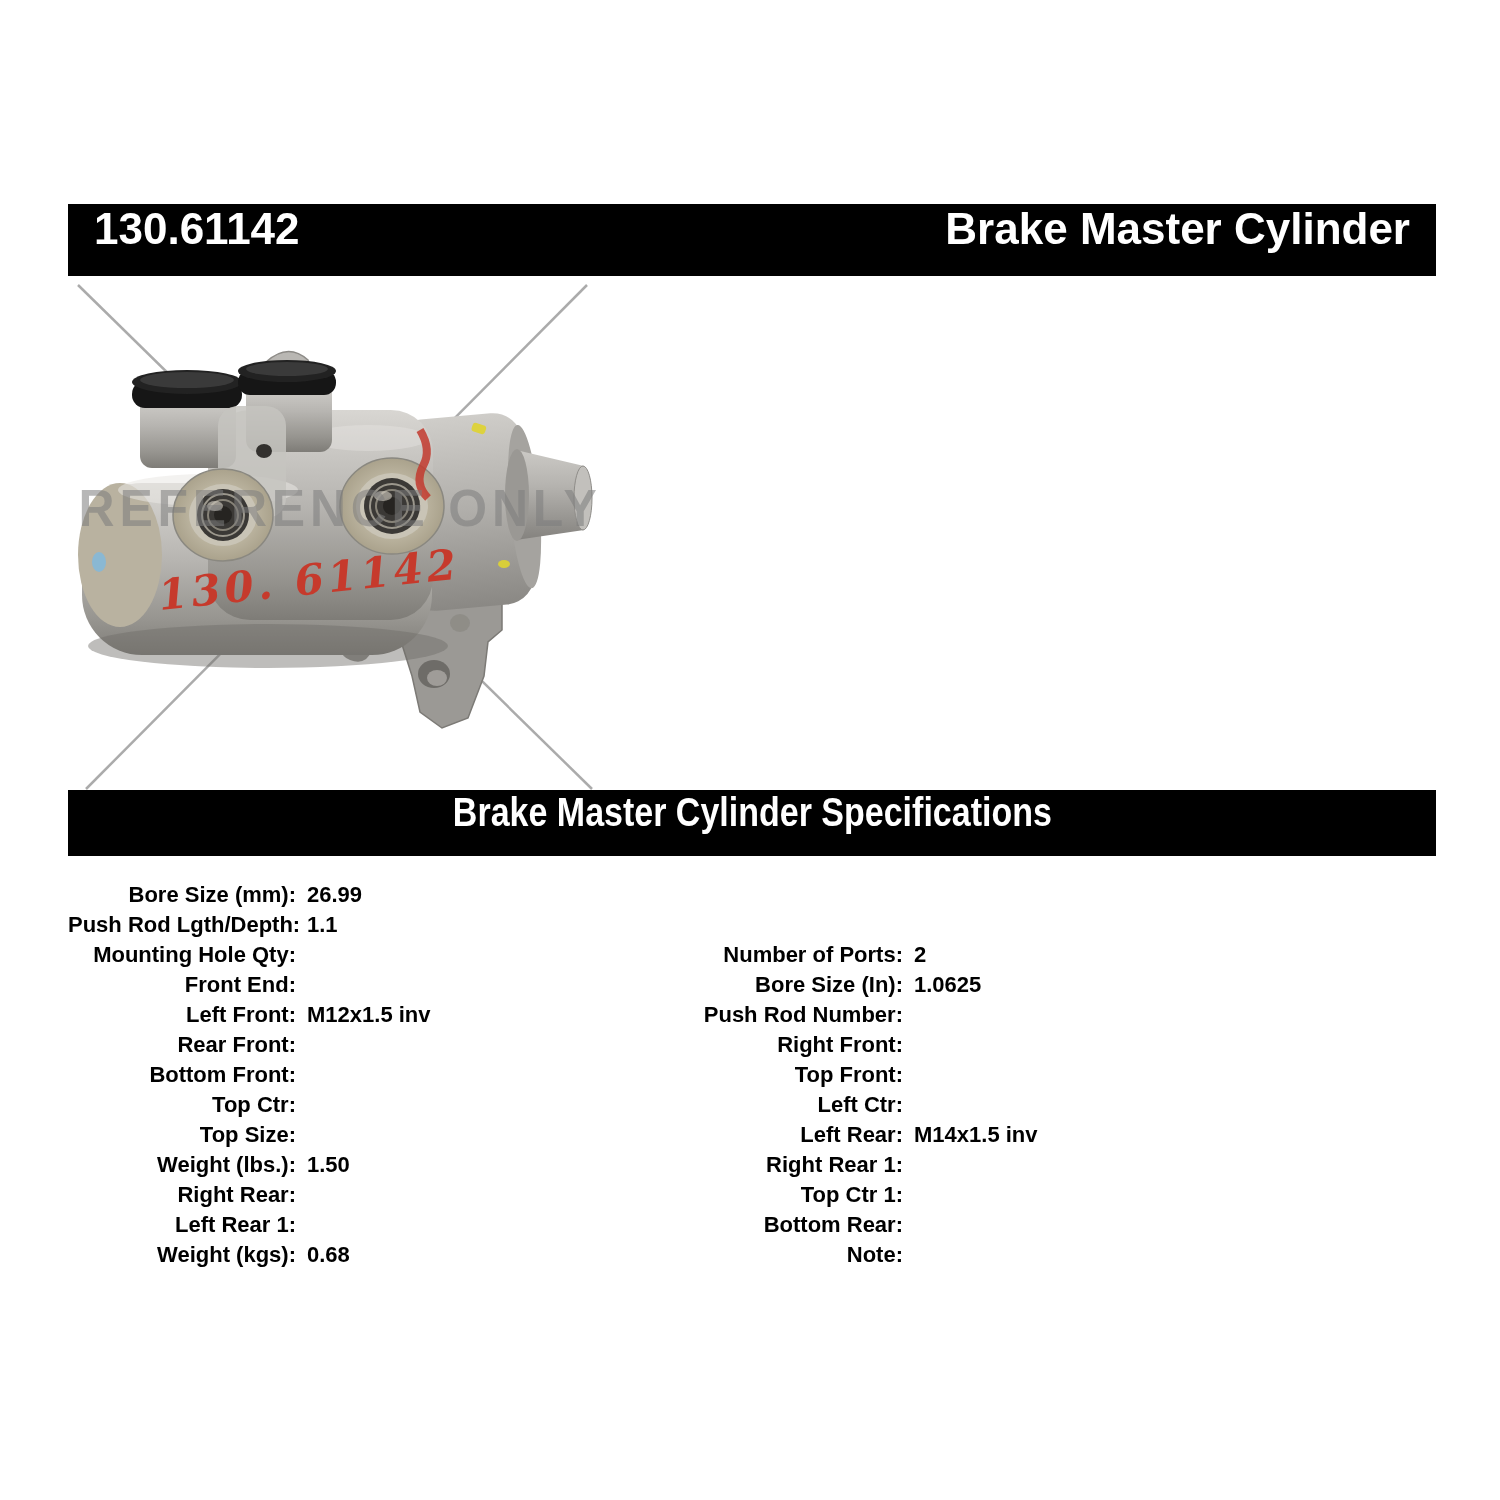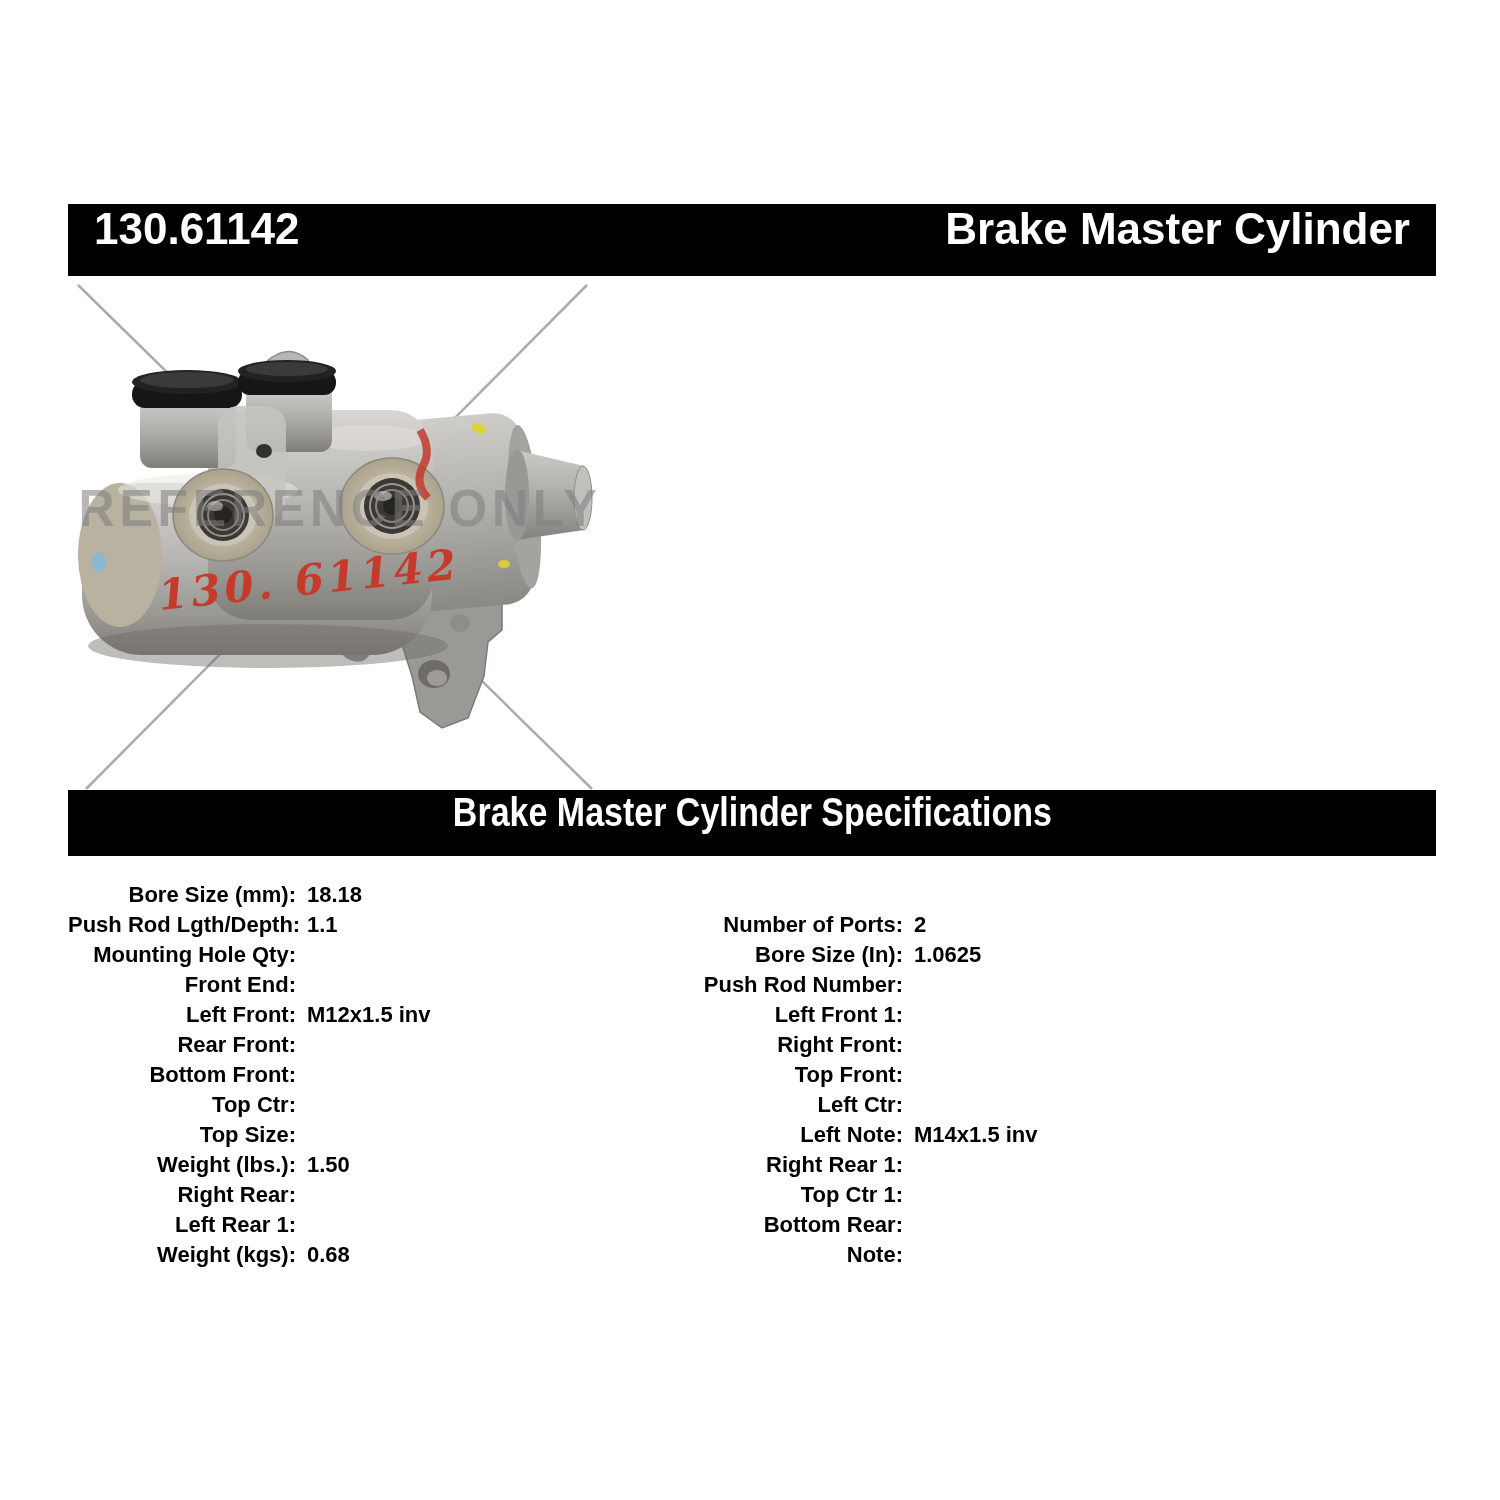"18.18" span.spec-value { text: 18.18 -> 26.99 }
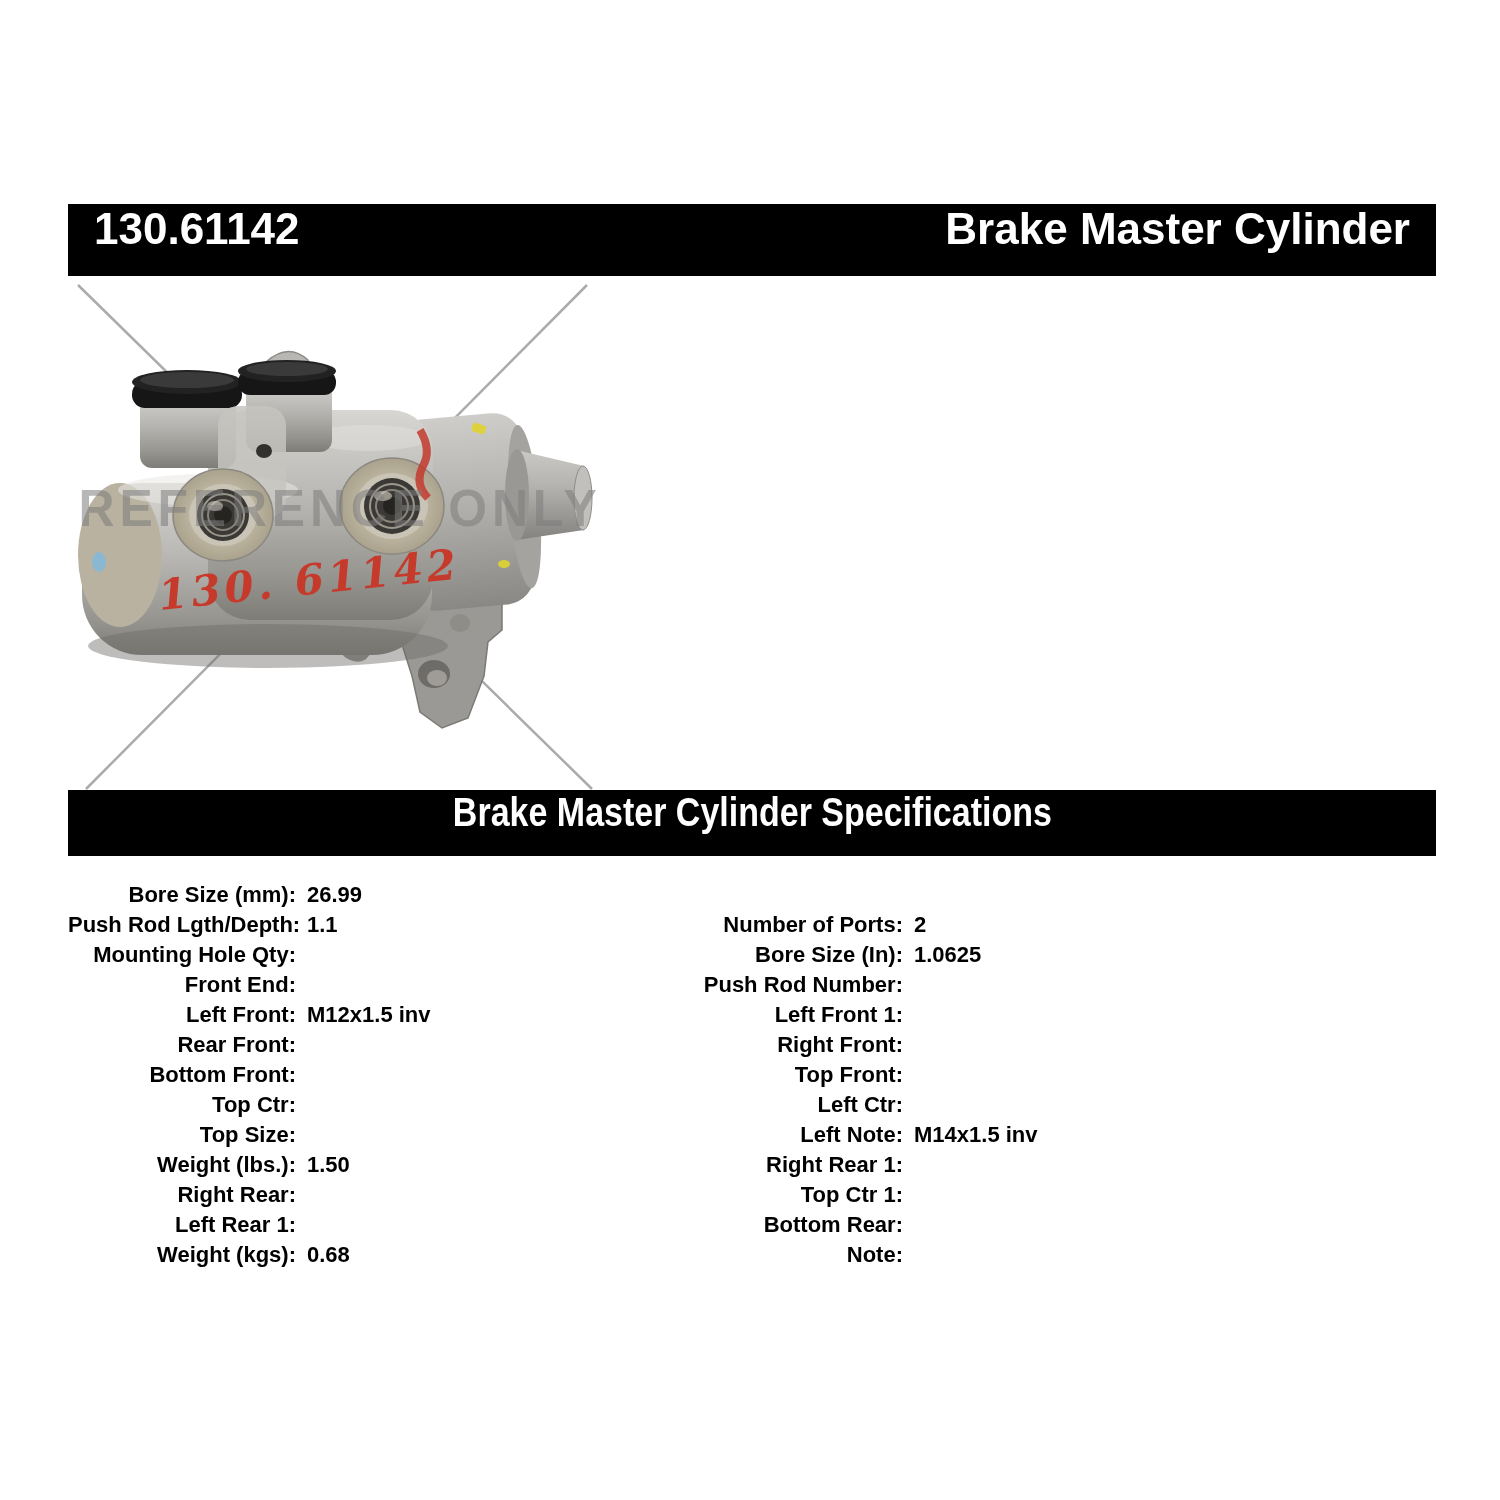"Left Front 1:" div.spec-row { html: <div> <span>Left Front 1:</span> <span></span> </div> -> none }
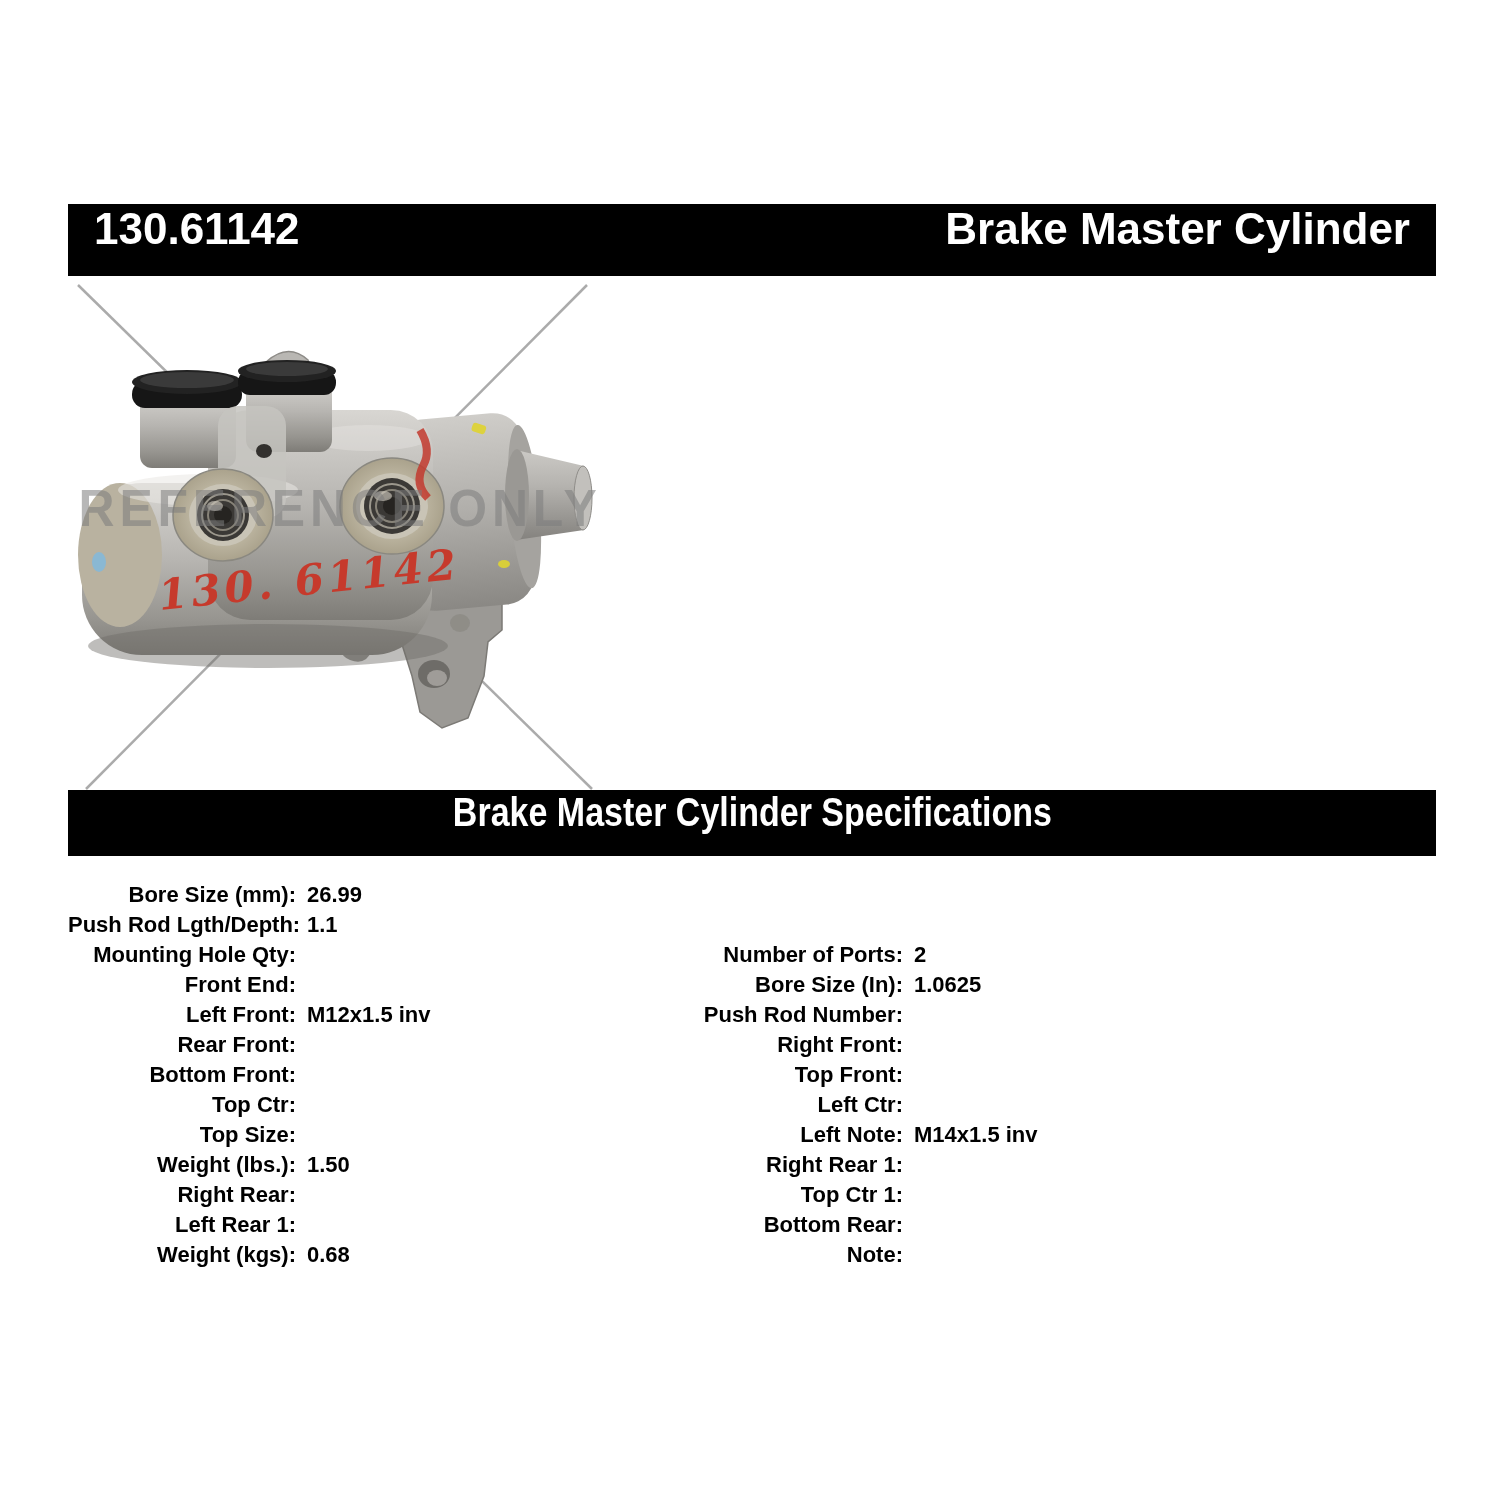"Left Note:" span.spec-label { text: Note -> Rear }
